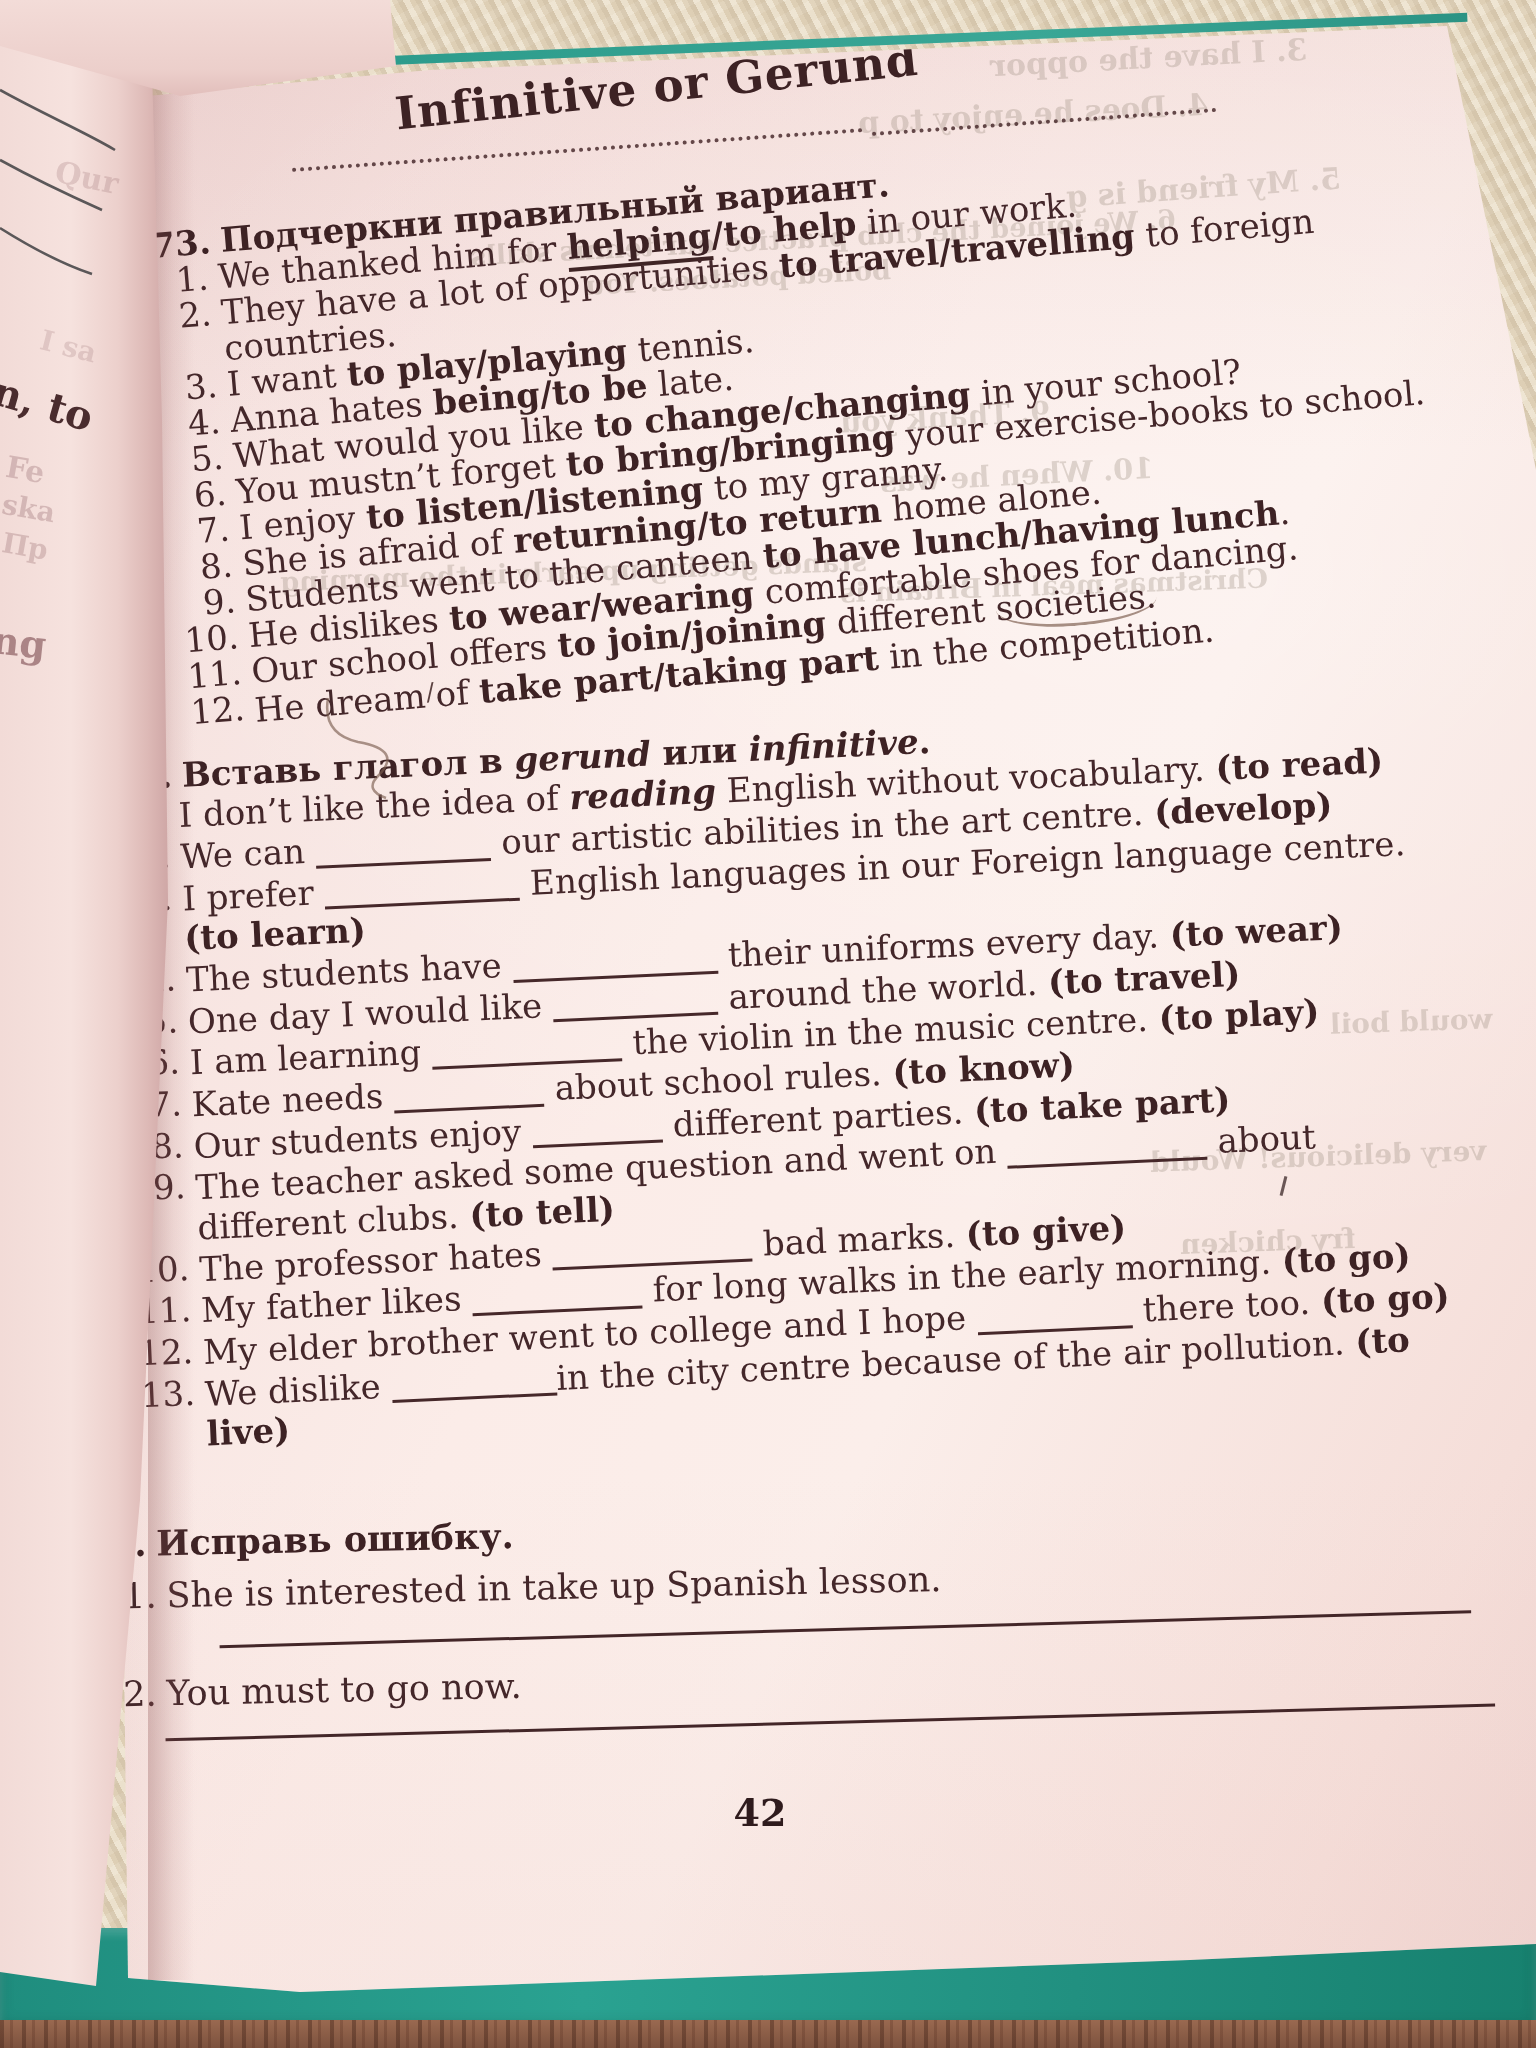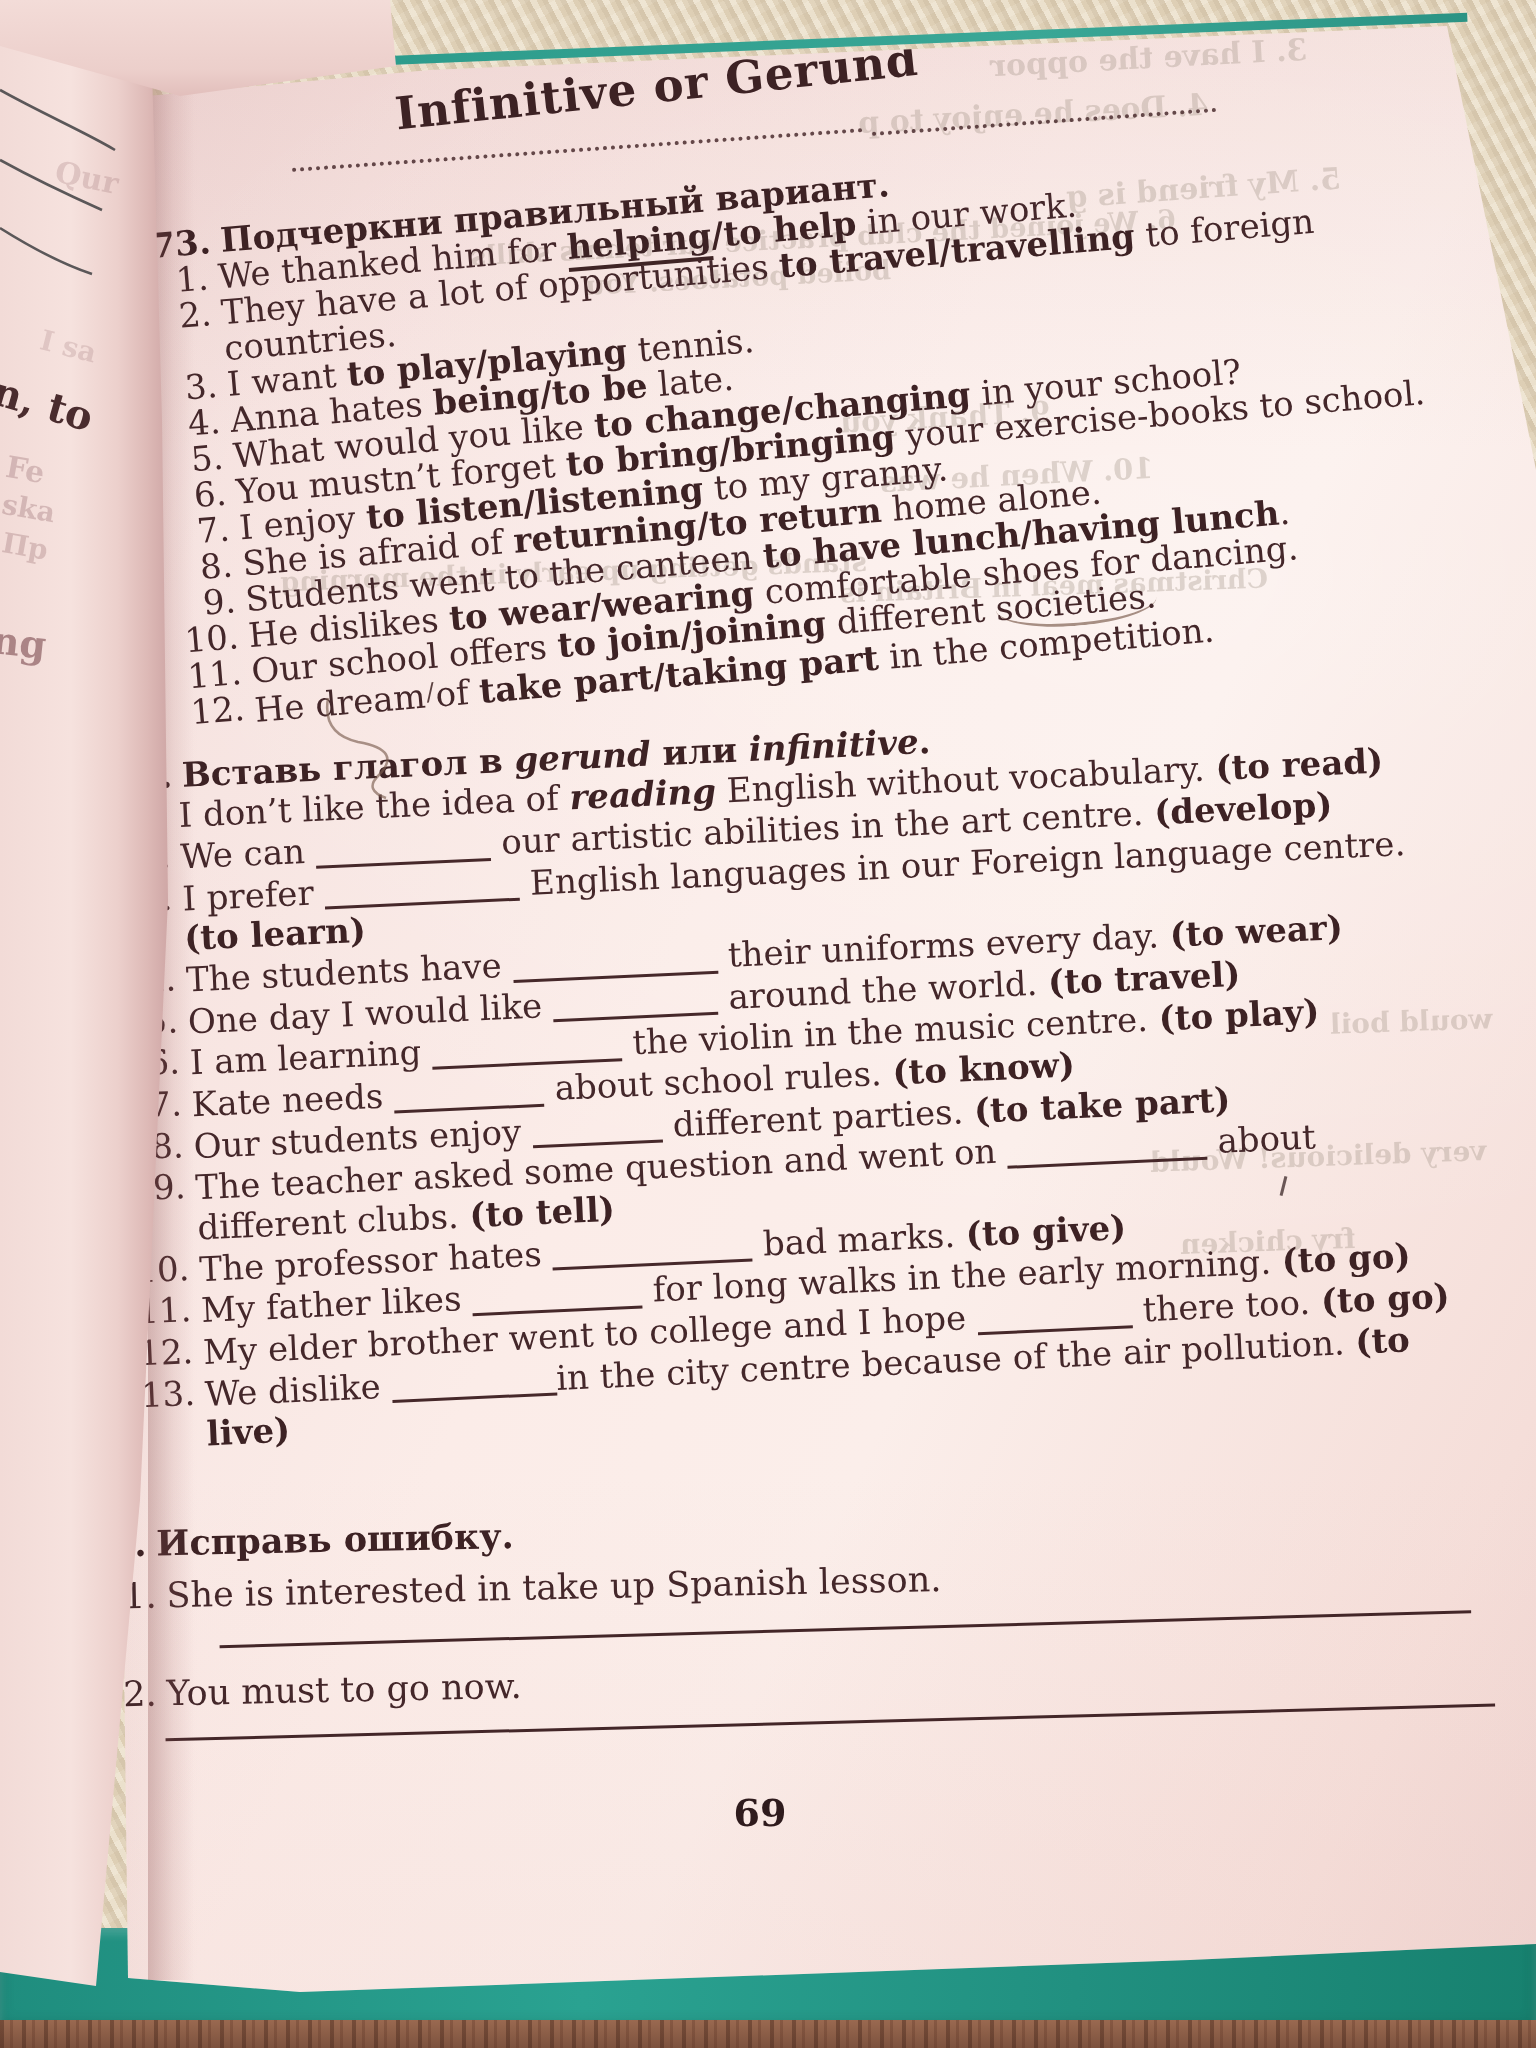"69" div.pagenum { text: 69 -> 42 }
